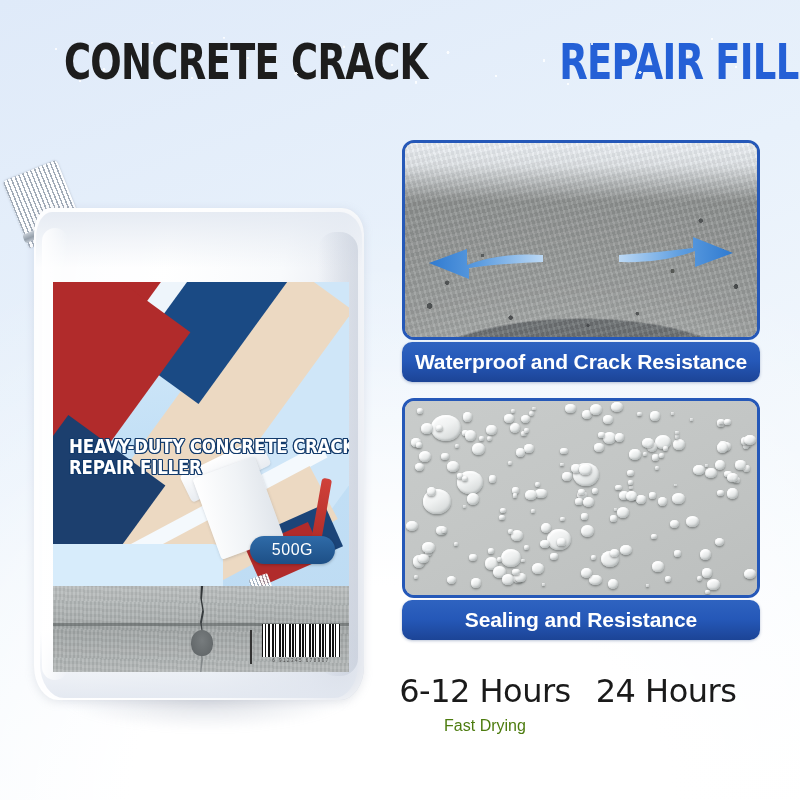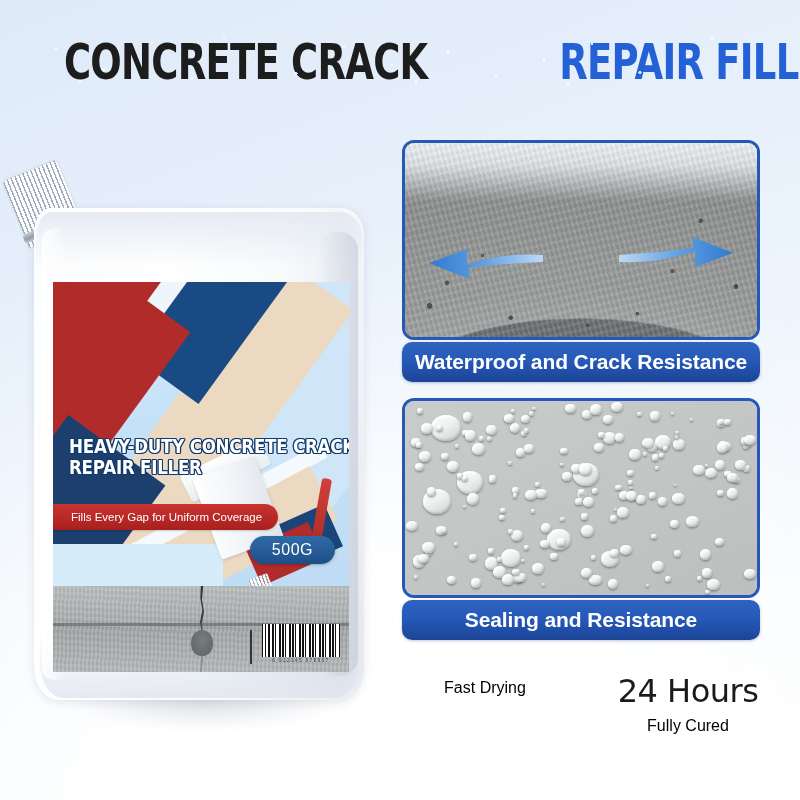"Fills Every Gap for Uniform" div { html: <div>Fills Every Gap for Uniform Coverage</div> -> none }
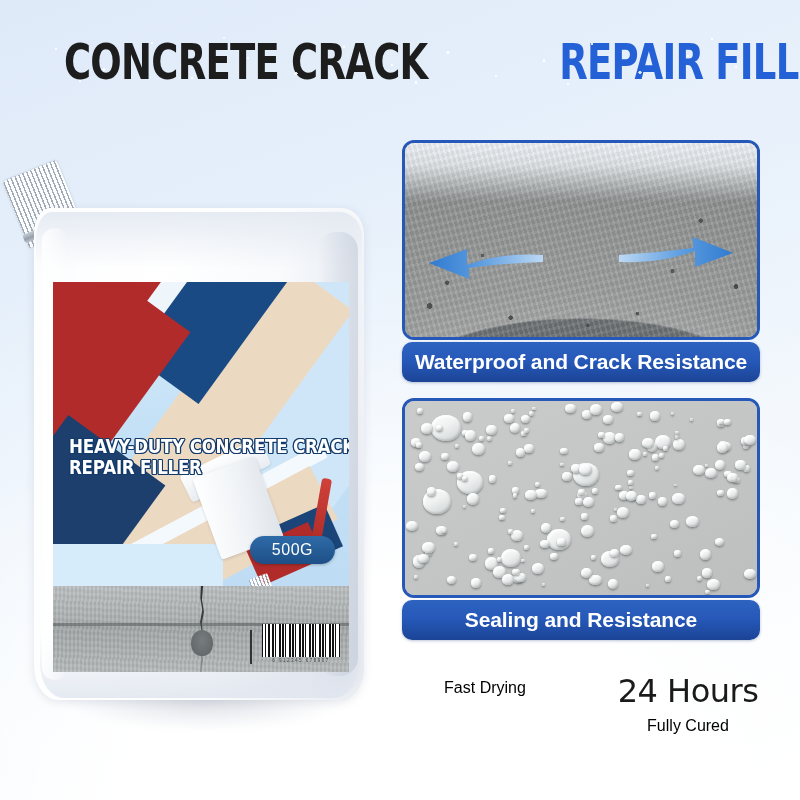"6-12 Hours" div.big { html: none -> <div>6-12 Hours</div> }
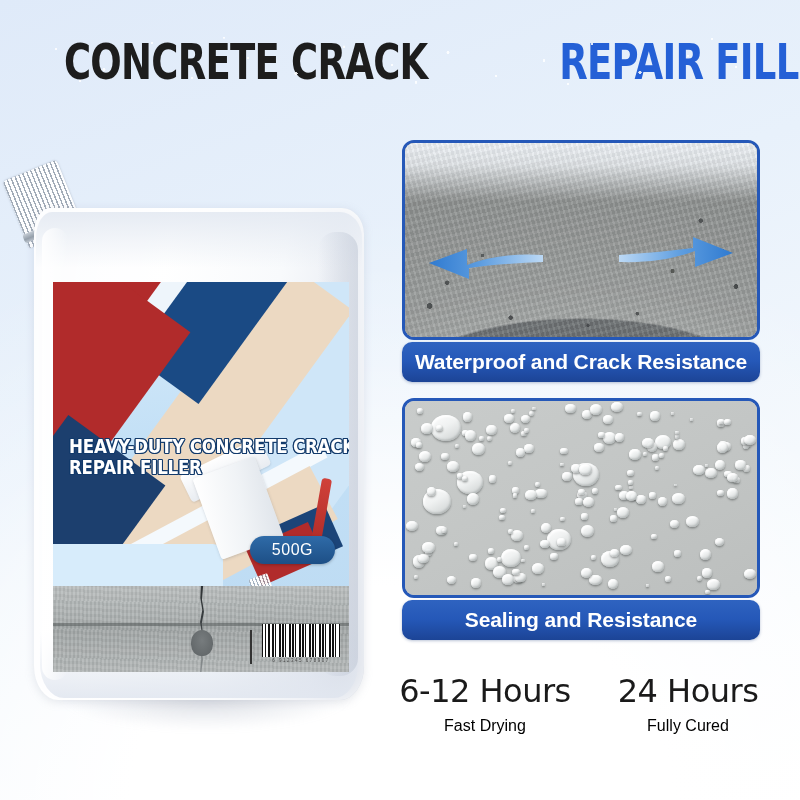"24 Hours" #stat-2 { left: 598px -> 576px }
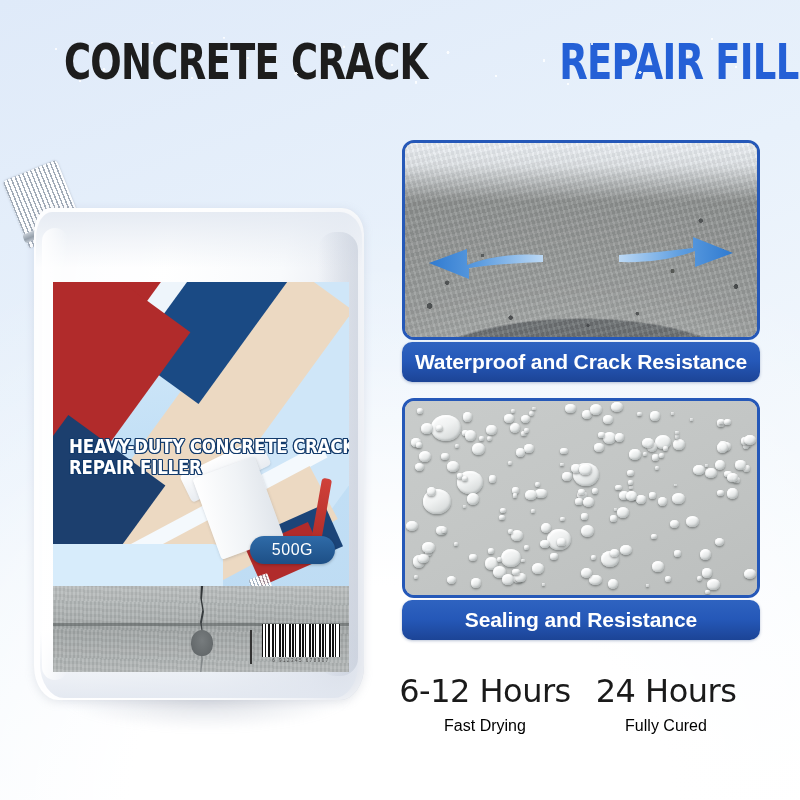"Fast Drying" .stat .small { color: #000000 -> #4d7c0f }
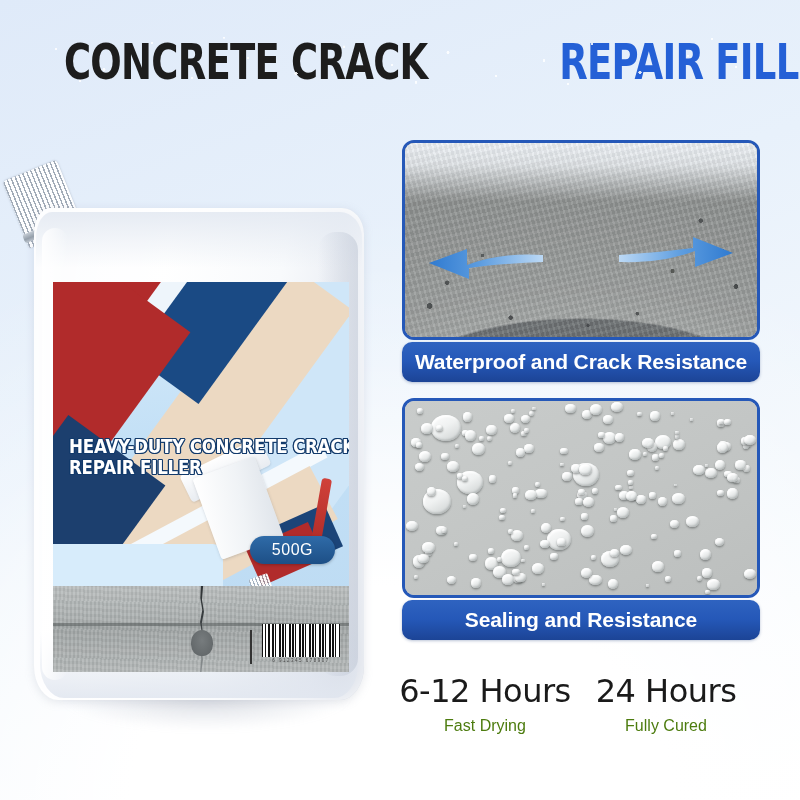"Fully Cured" div.small { html: <div>Fully Cured</div> -> none }
